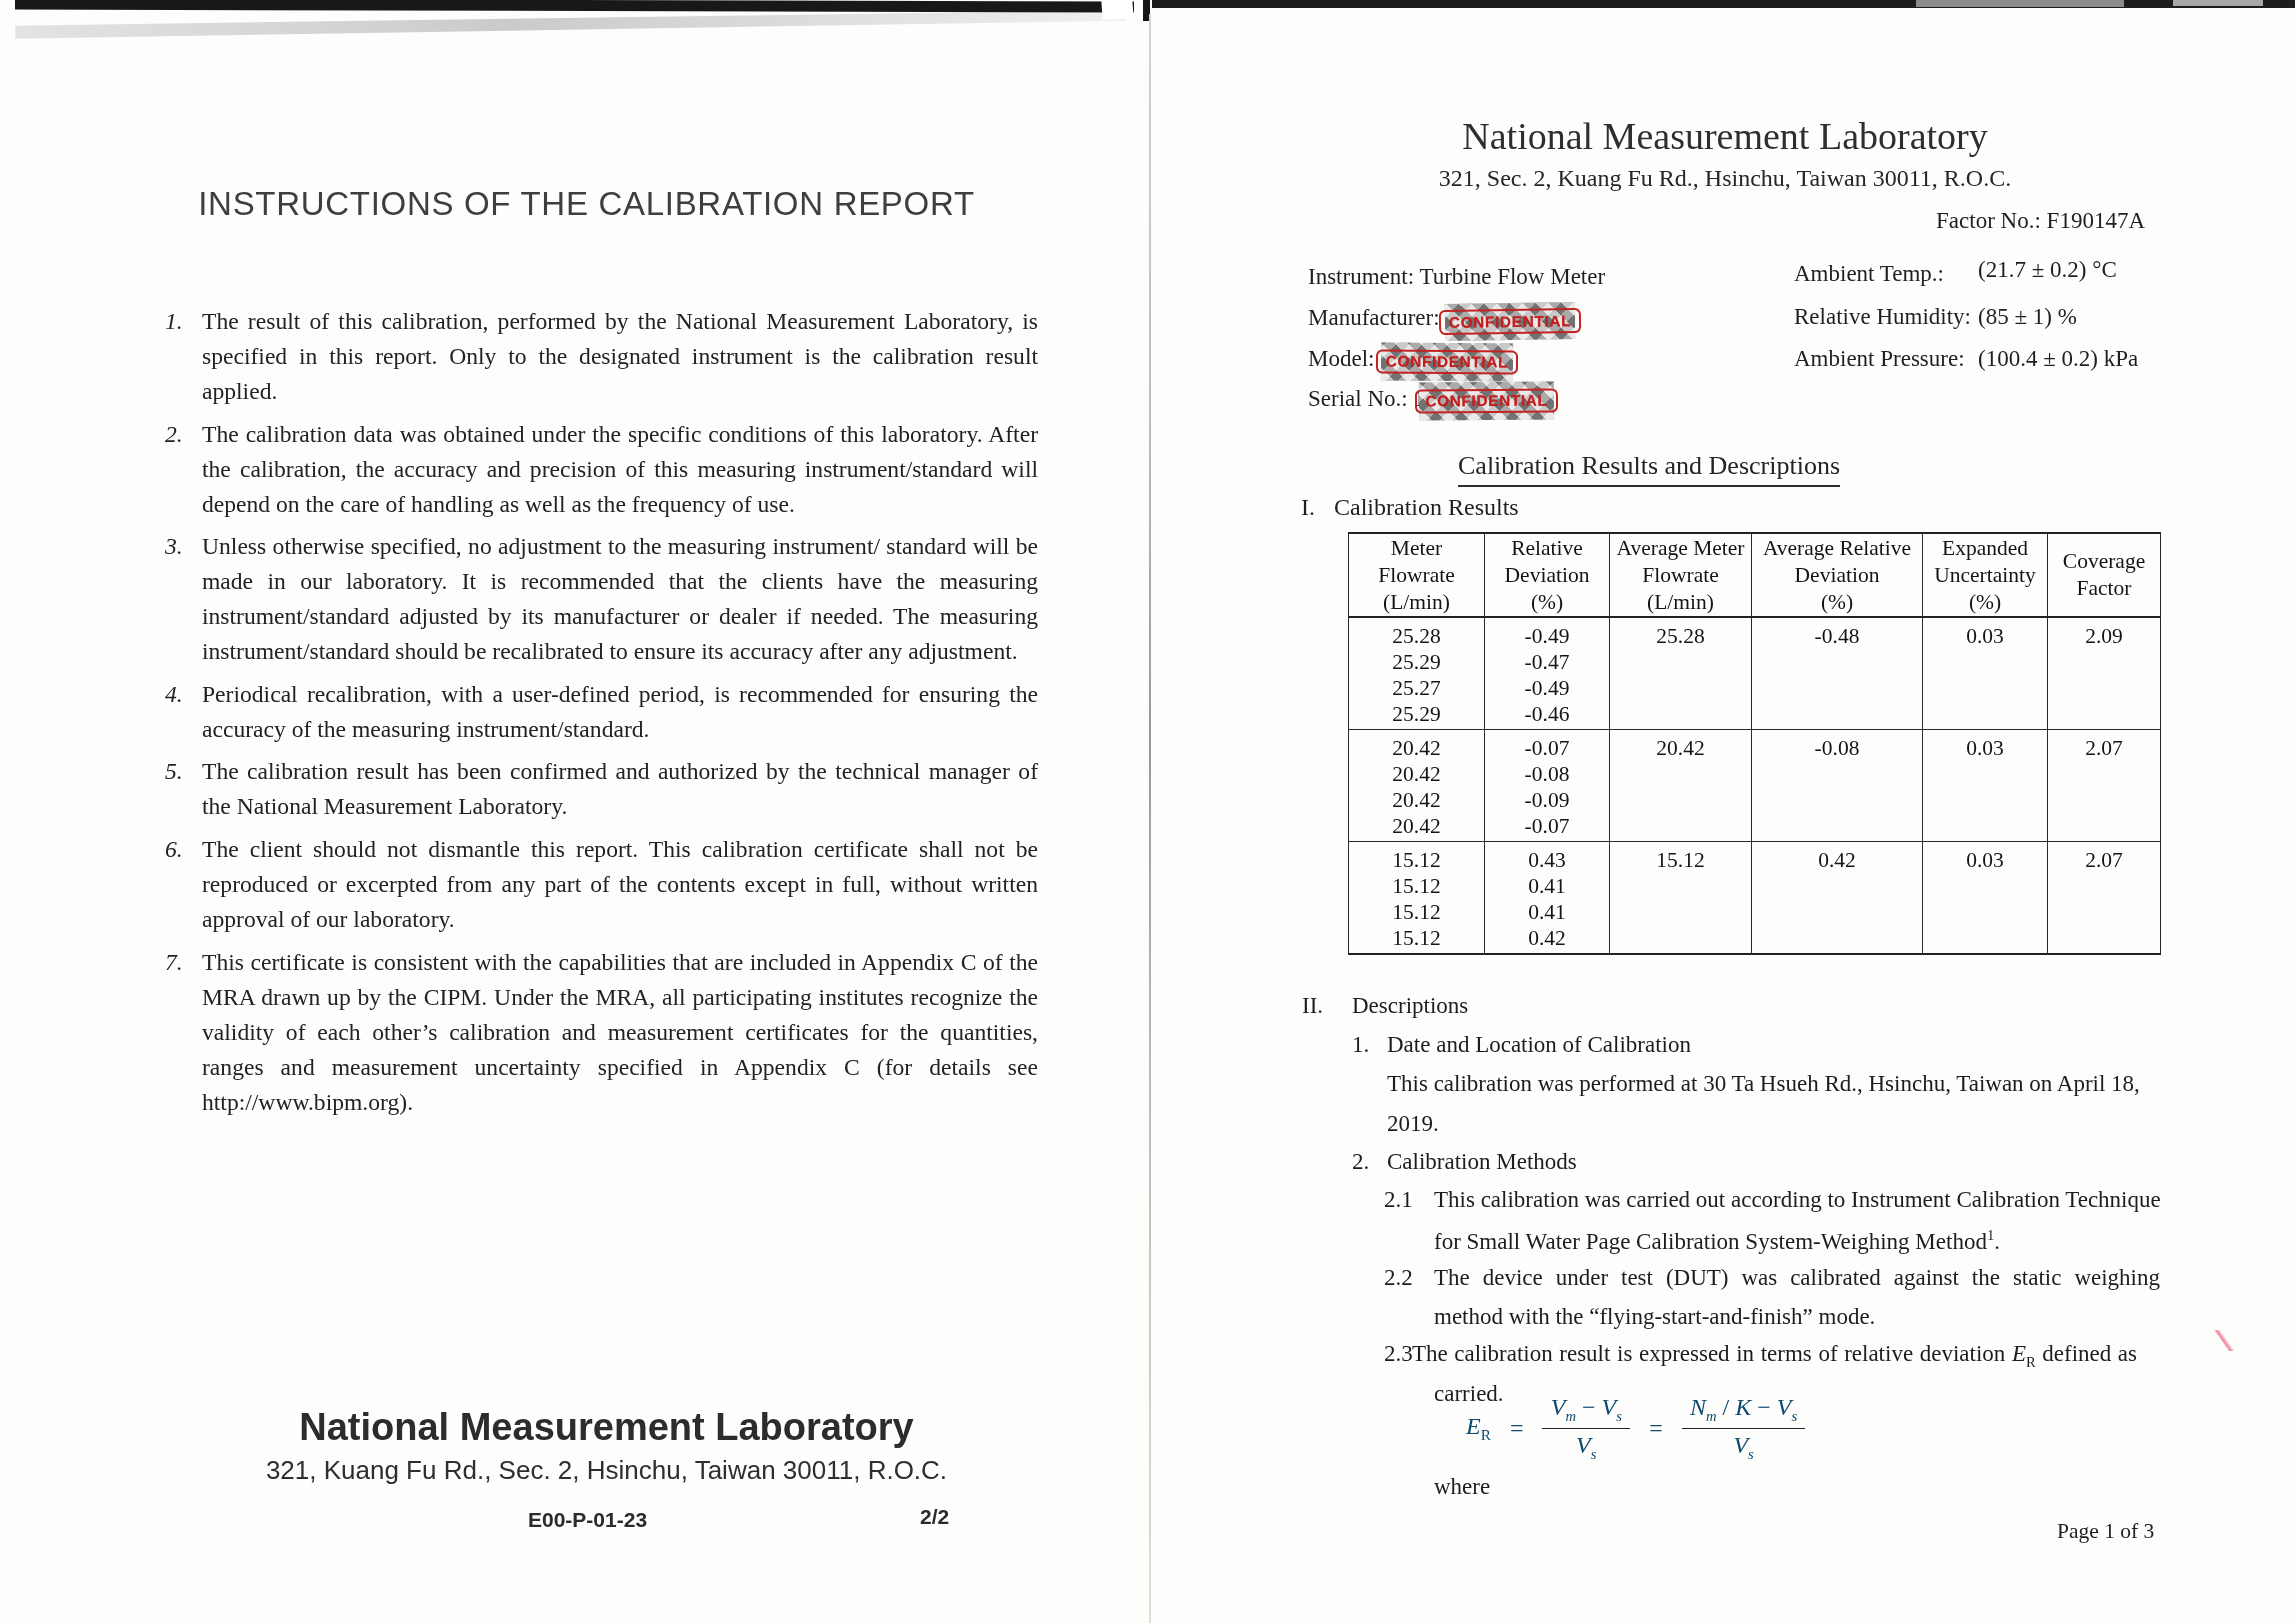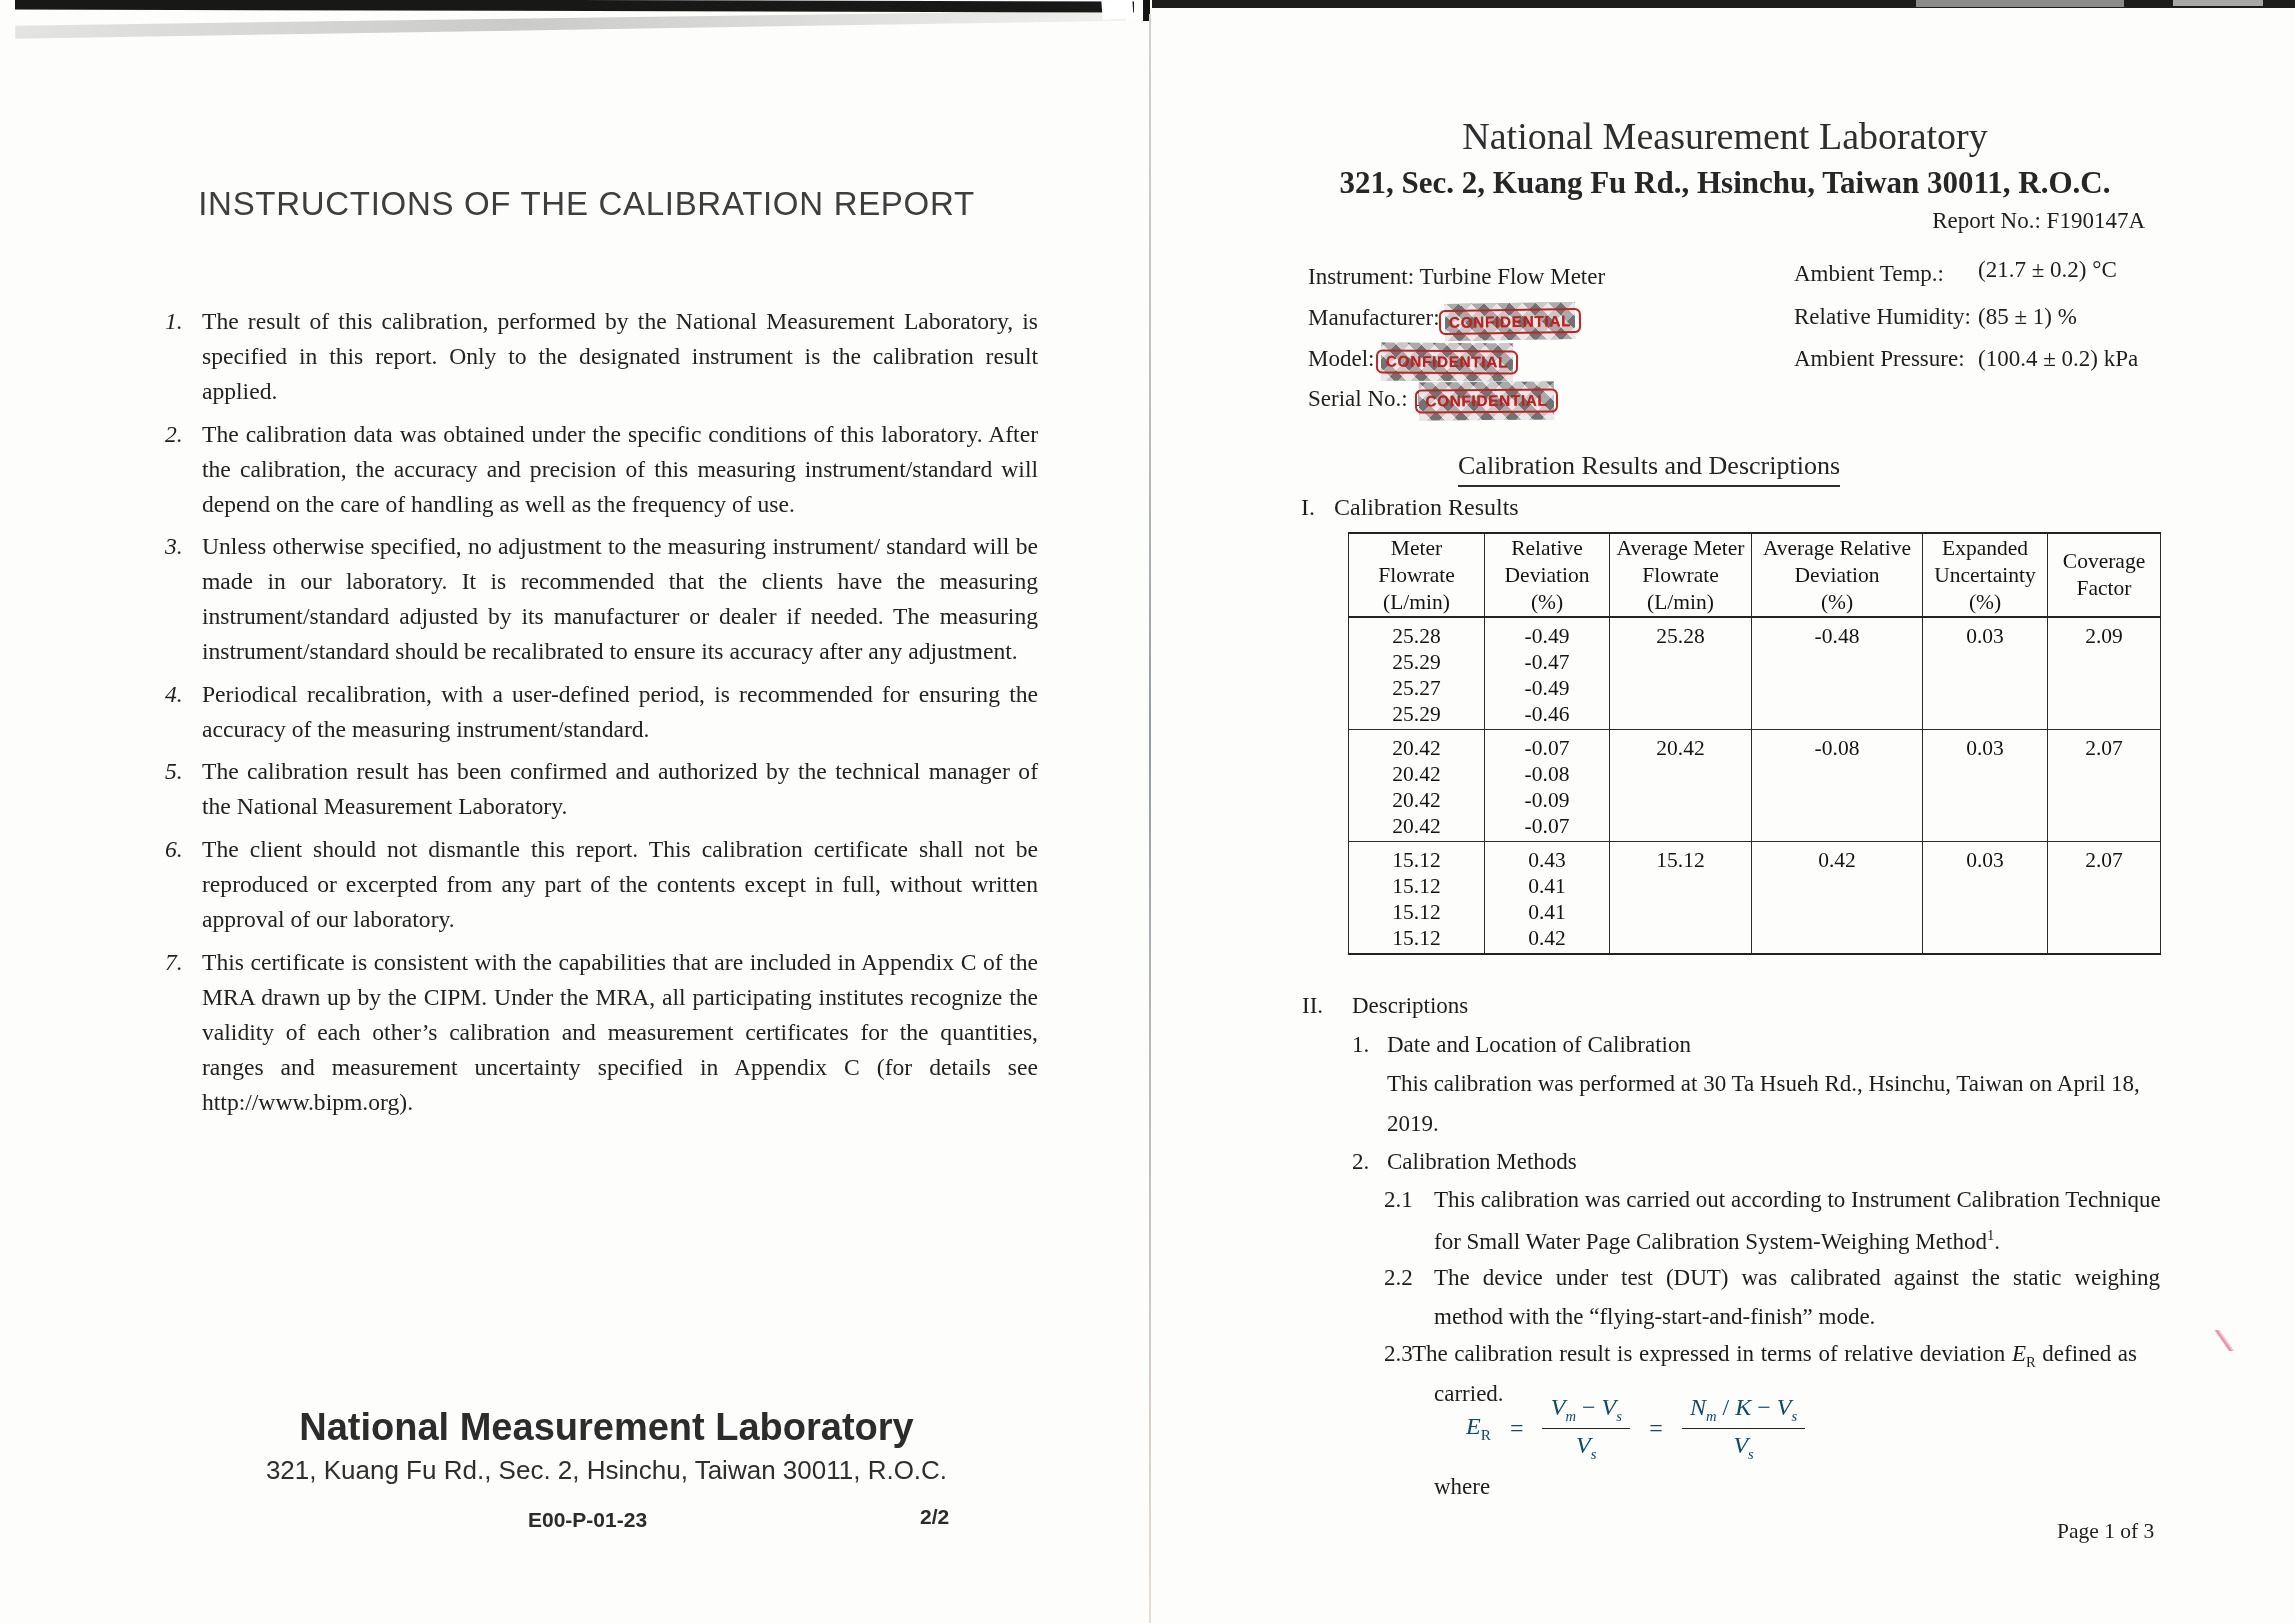"321, Sec. 2, Kuang Fu" .rp-addr { font-size: 31px -> 24px; font-weight: bold -> none }
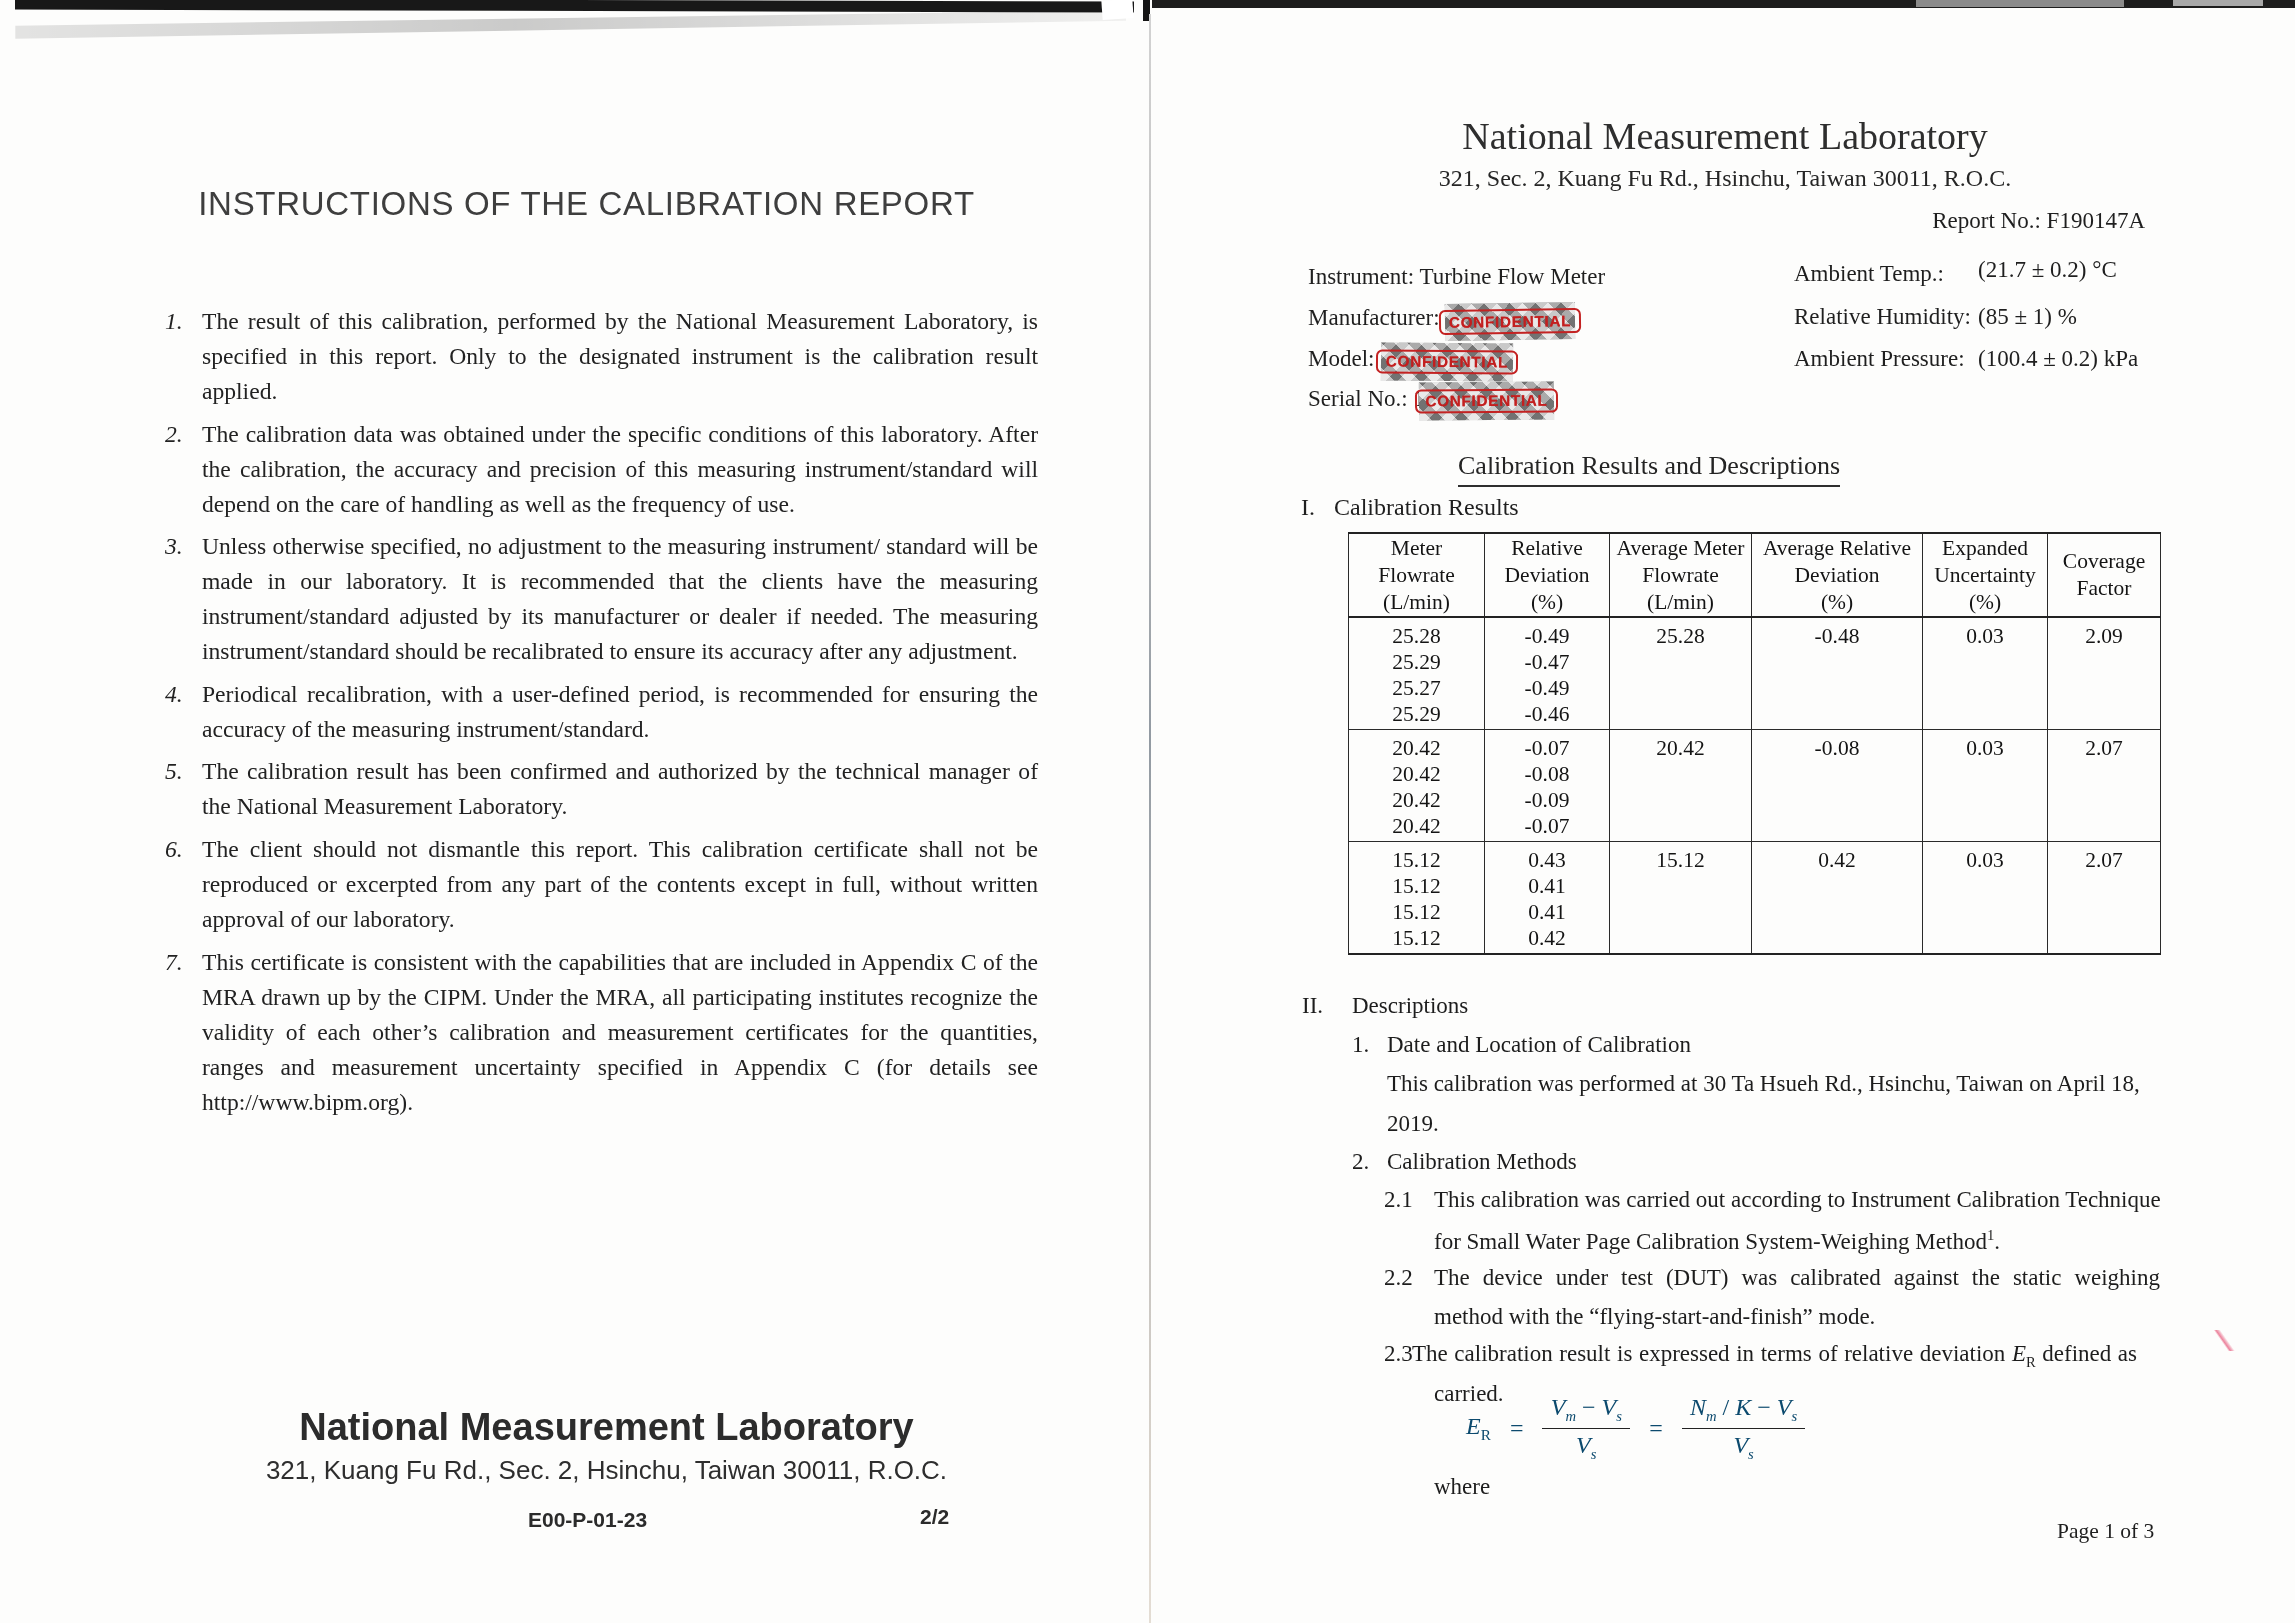"Report No.: F190147A" div.abs { text: Report -> Factor }
